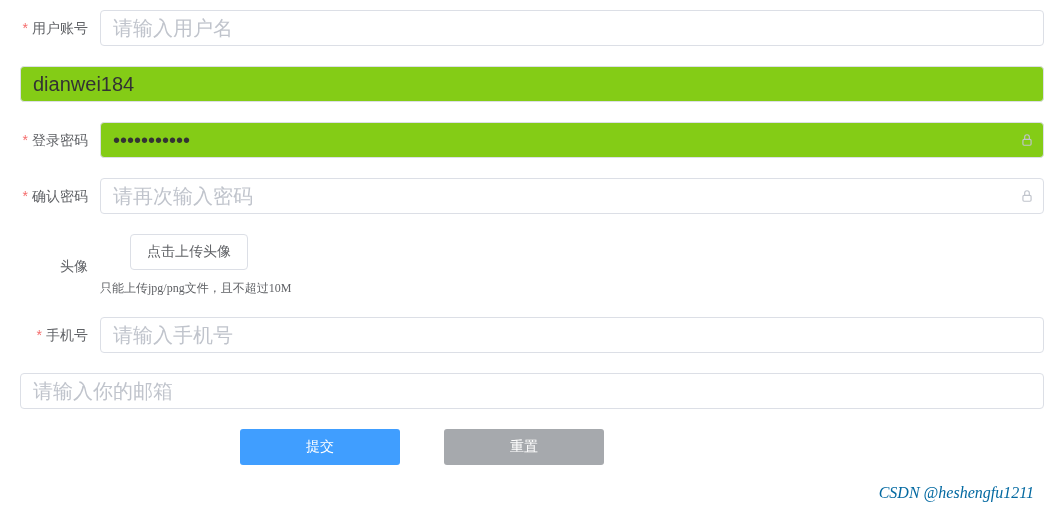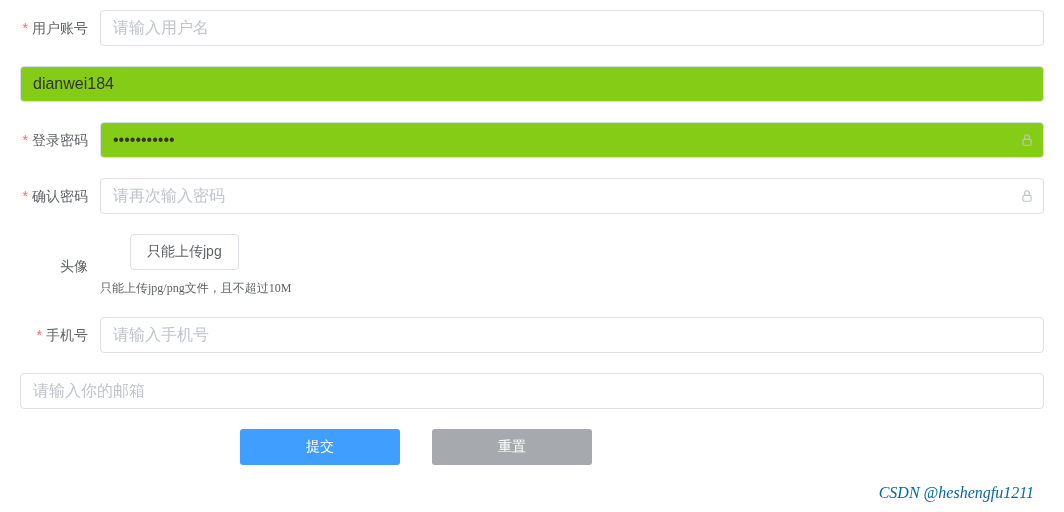"请输入用户名" .input { font-size: 16px -> 20px }
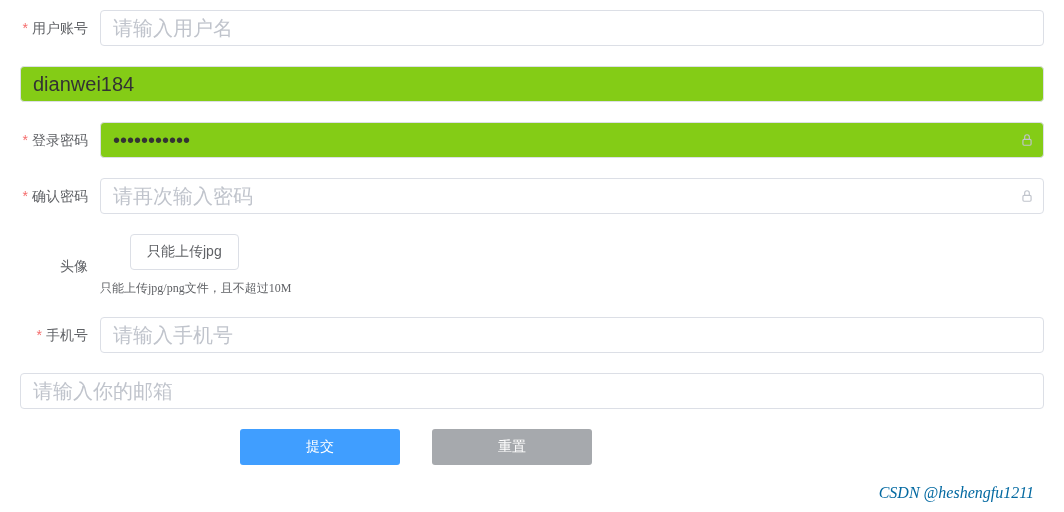"只能上传jpg" button.upload-btn { text: 只能上传jpg -> 点击上传头像 }
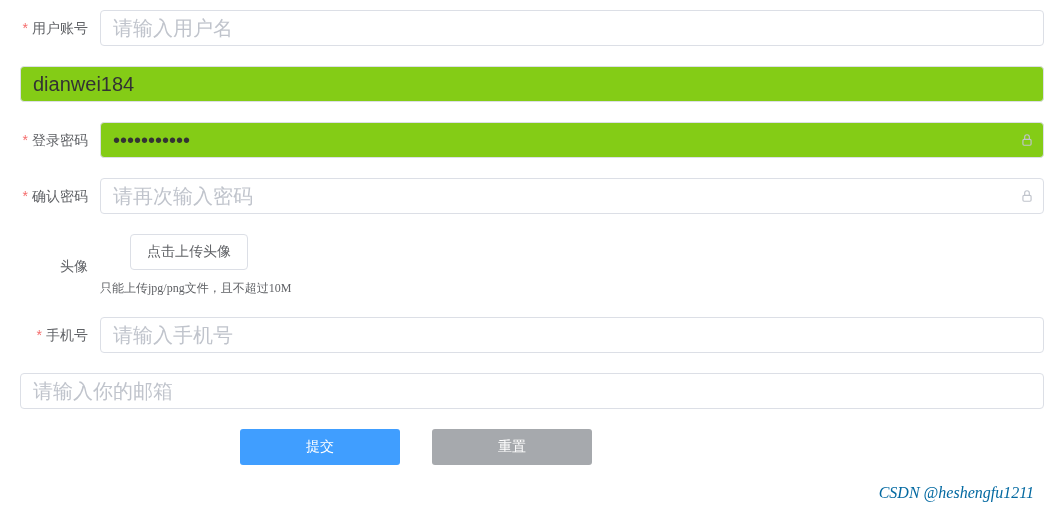"提交" .btn-row { gap: 32px -> 44px }
